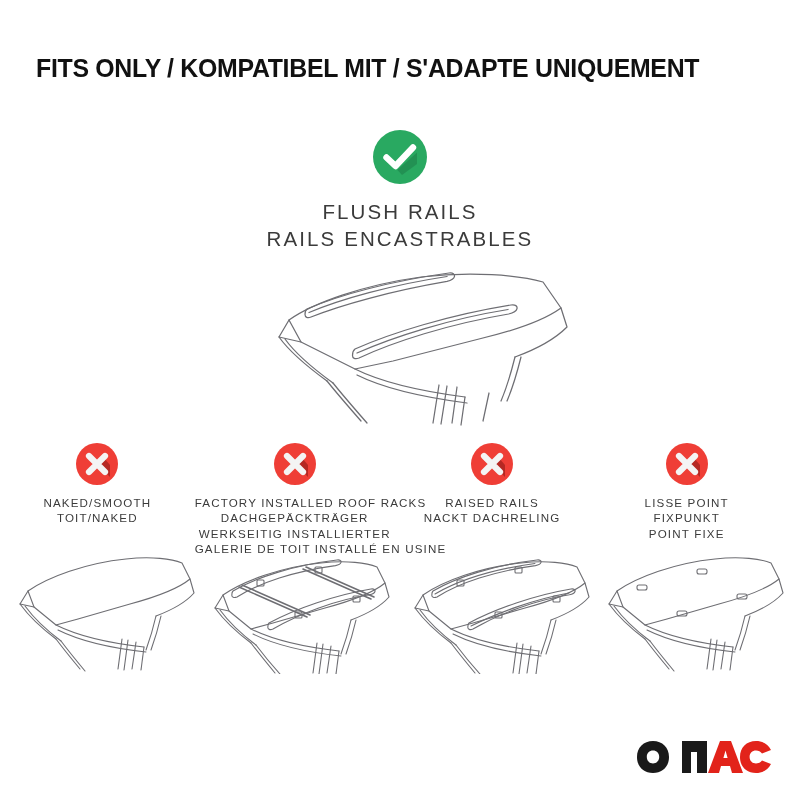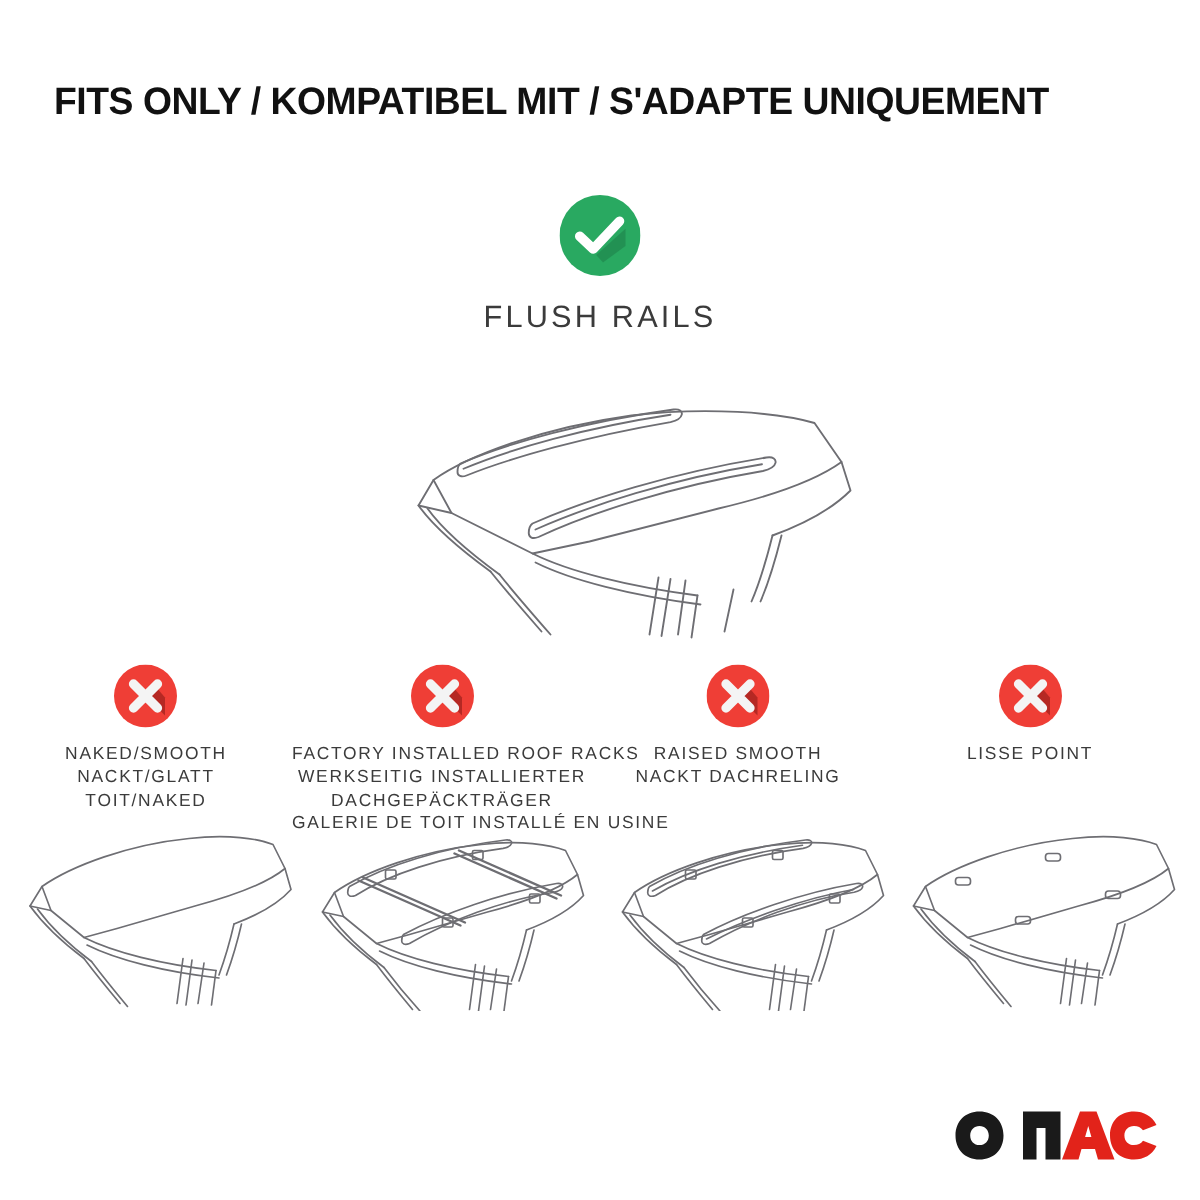"RAILS ENCASTRABLES" span.ln { html: none -> <span>RAILS ENCASTRABLES</span> }
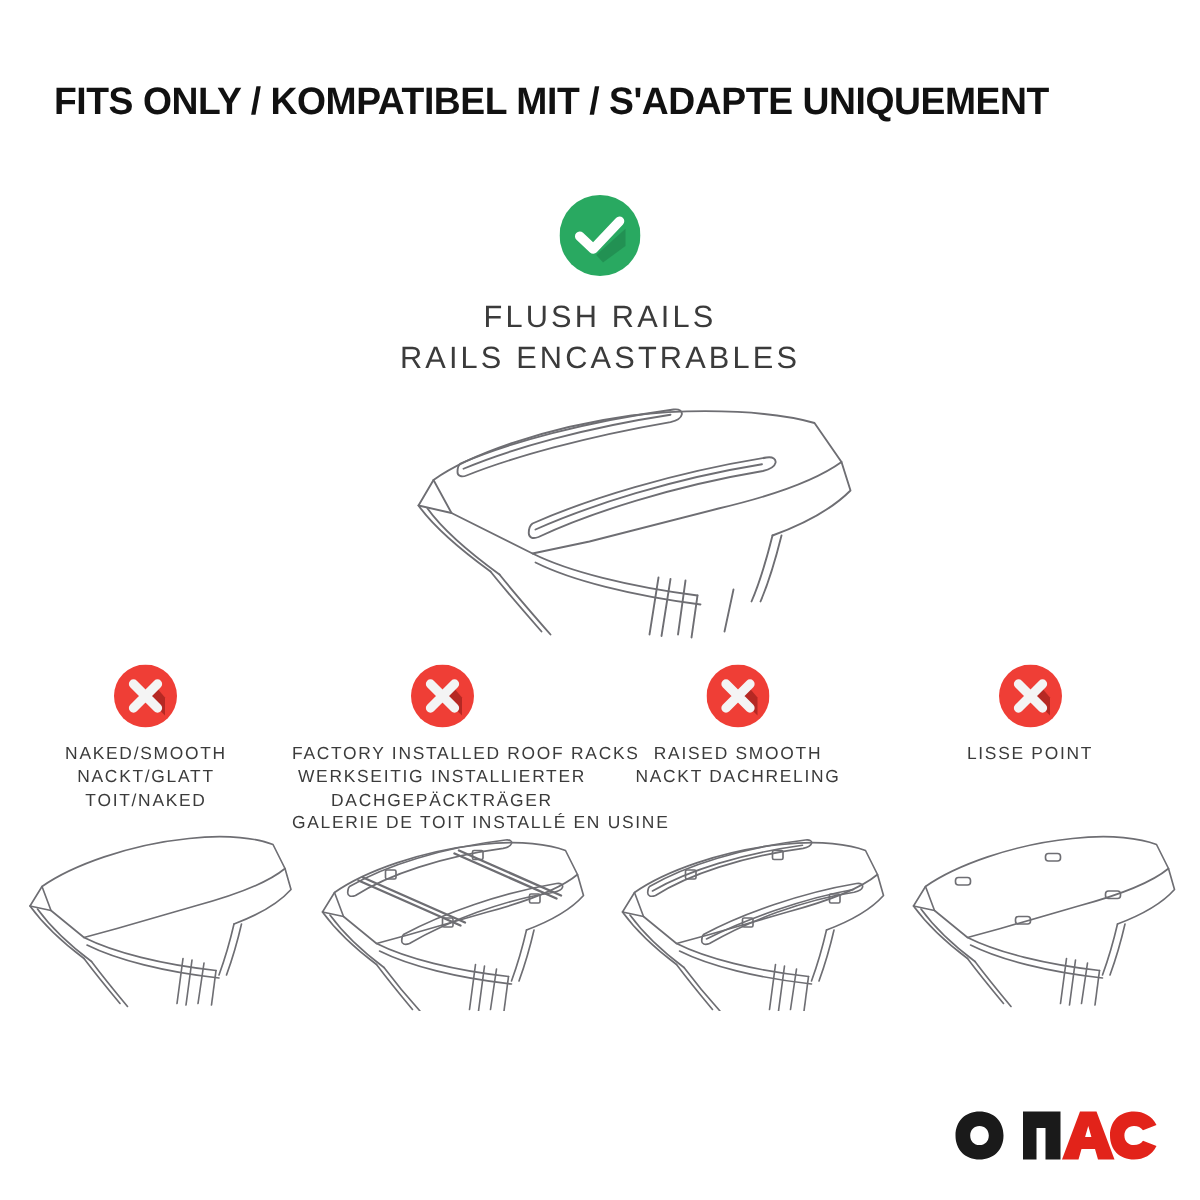"RAISED SMOOTH" span.ln { text: SMOOTH -> RAILS }
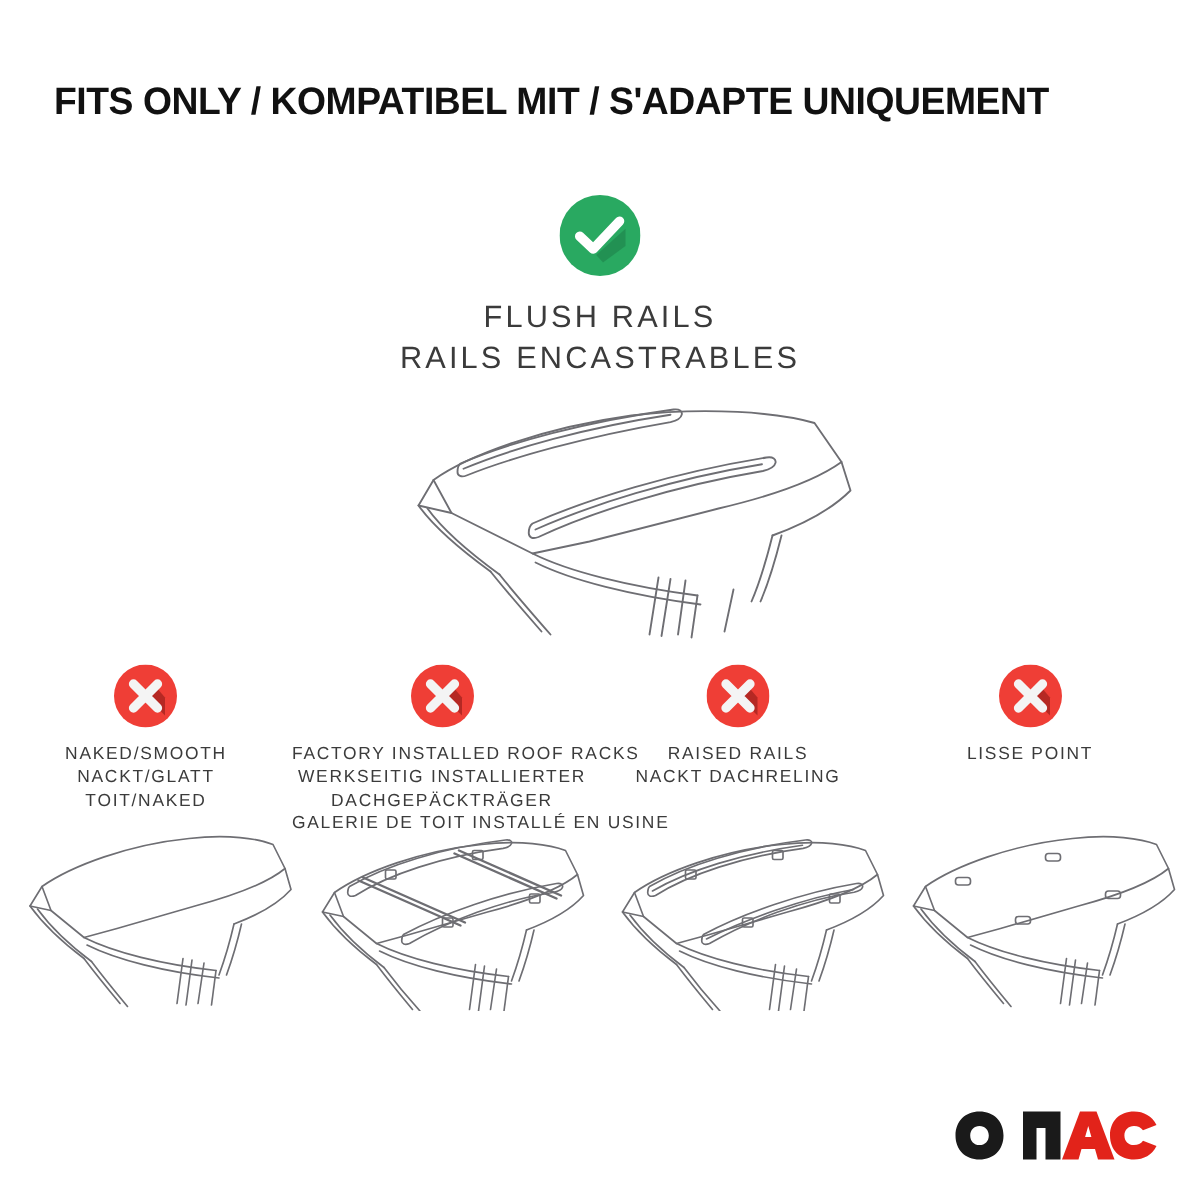"NACKT/GLATT" span.ln { html: <span>NACKT/GLATT</span> -> none }
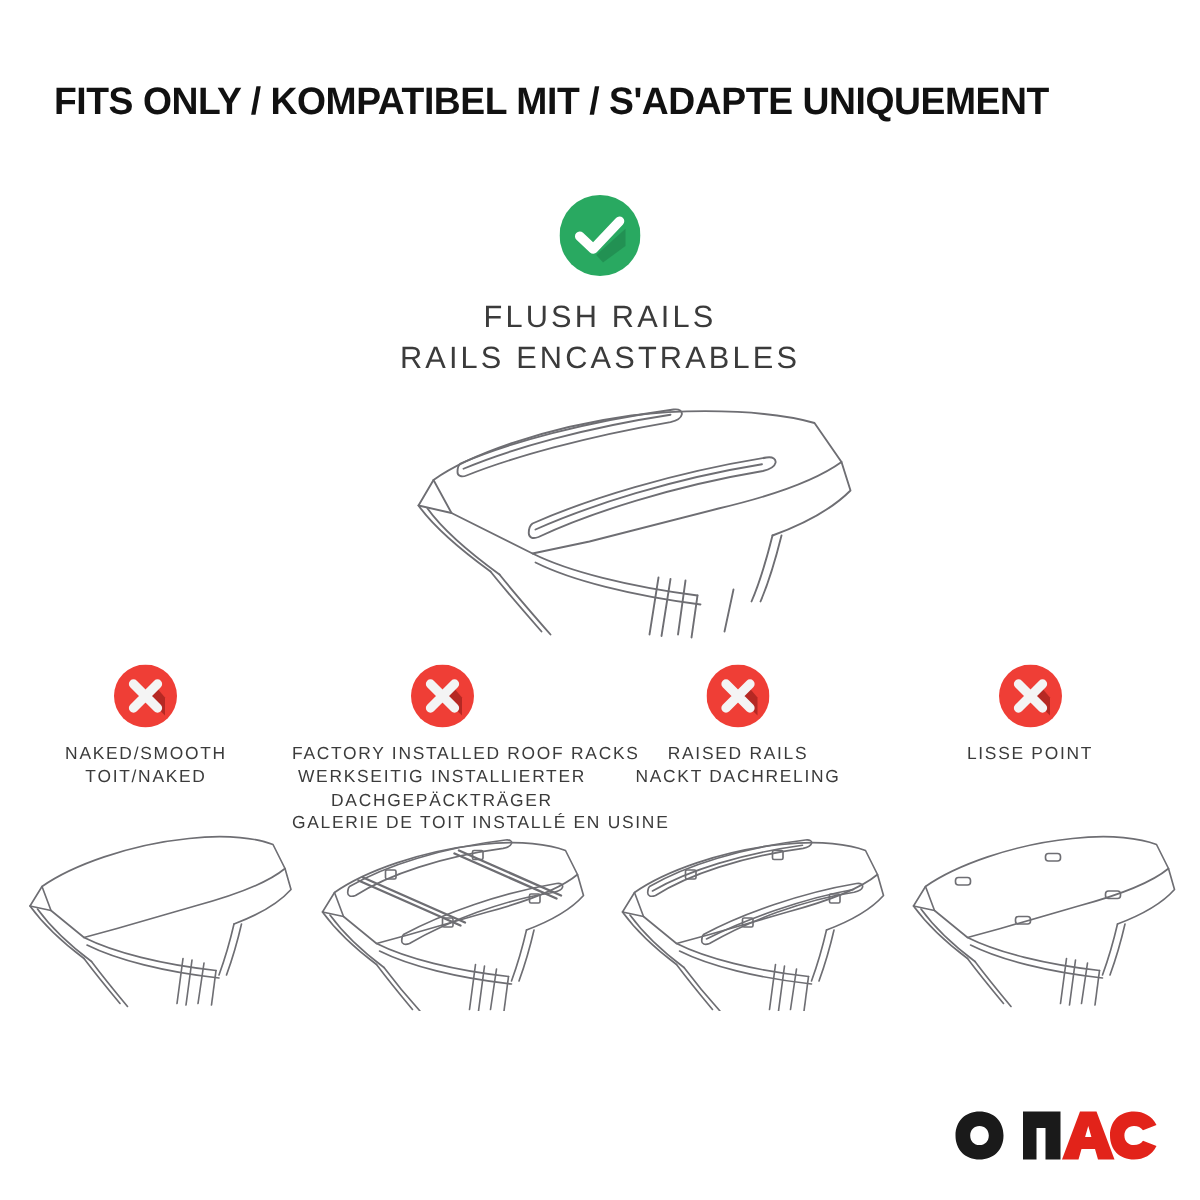"FIXPUNKT" span.ln { html: none -> <span>FIXPUNKT</span> }
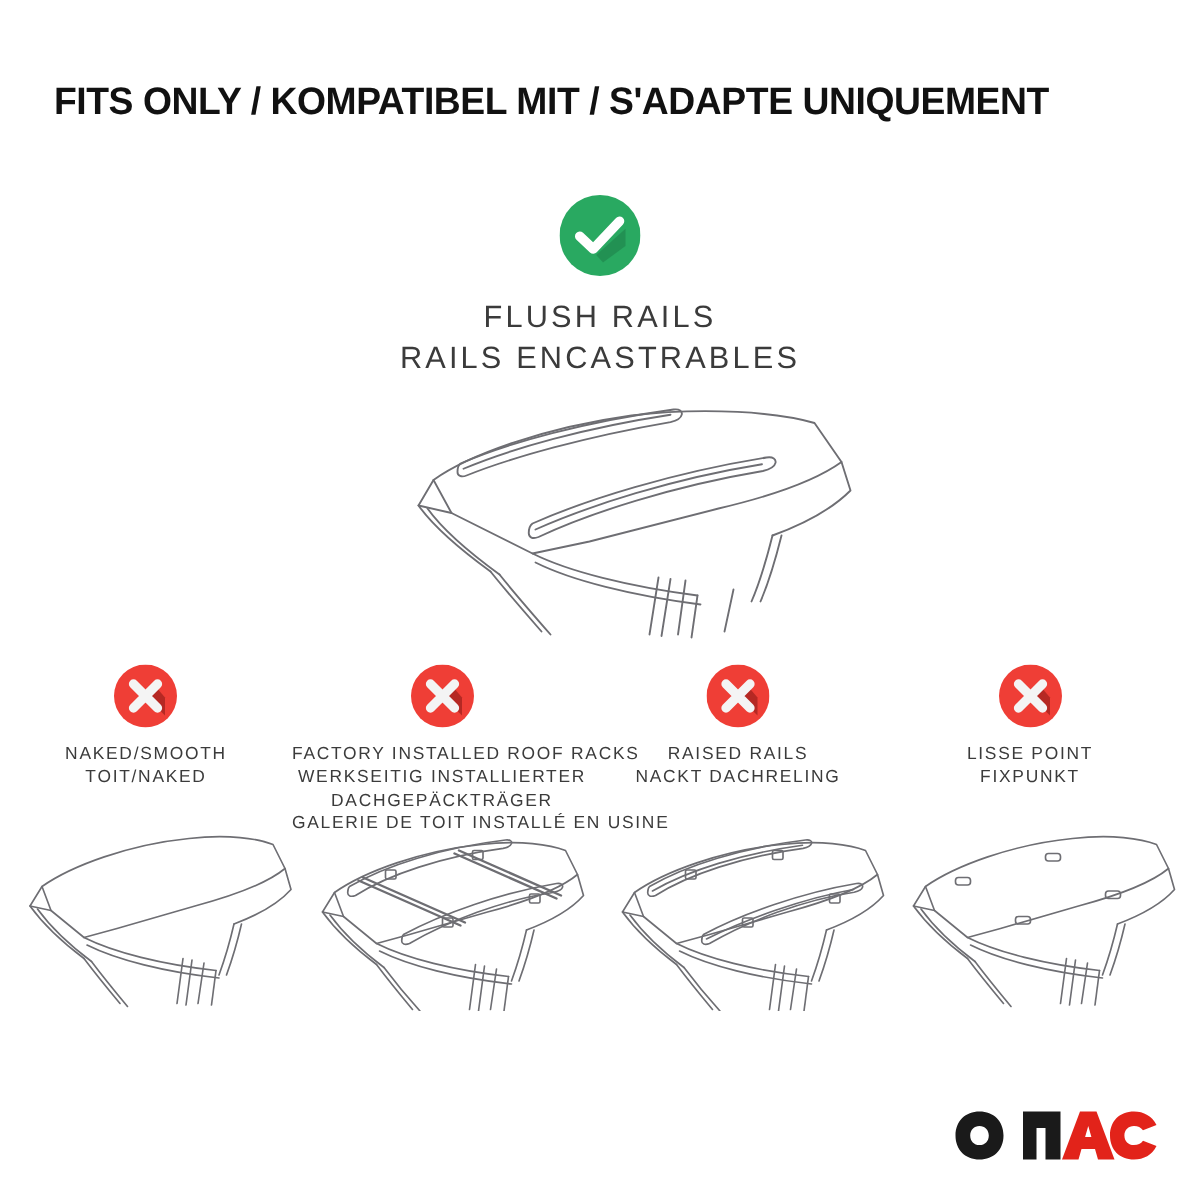"WERKSEITIG INSTALLIERTER" span.ln { order: before "DACHGEPÄCKTRÄGER" -> after "DACHGEPÄCKTRÄGER" }
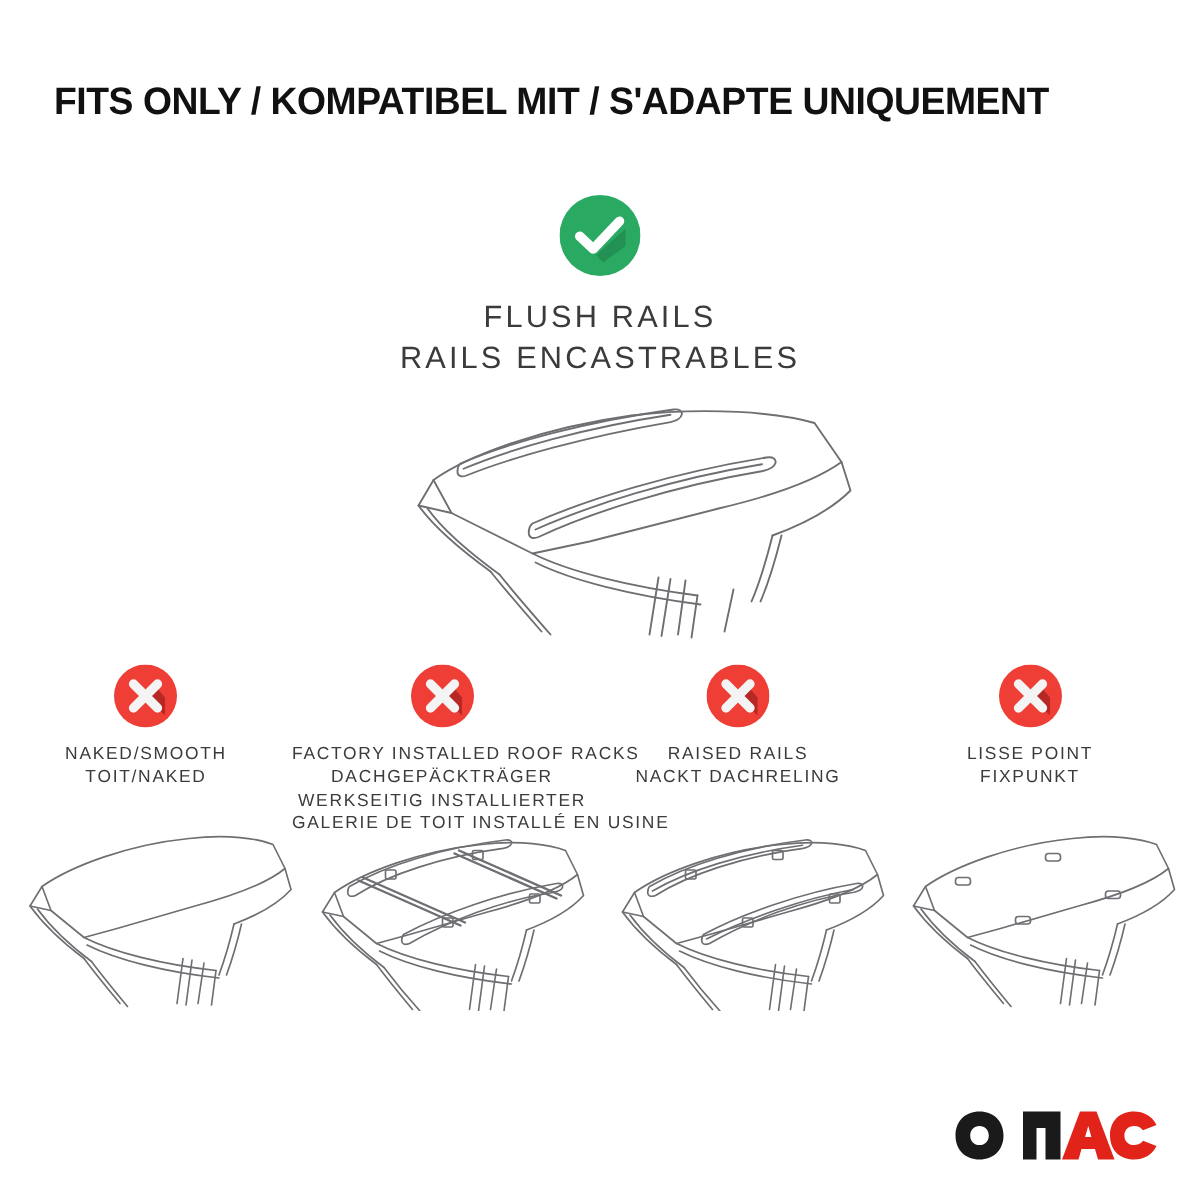"POINT FIXE" span.ln { html: none -> <span>POINT FIXE</span> }
